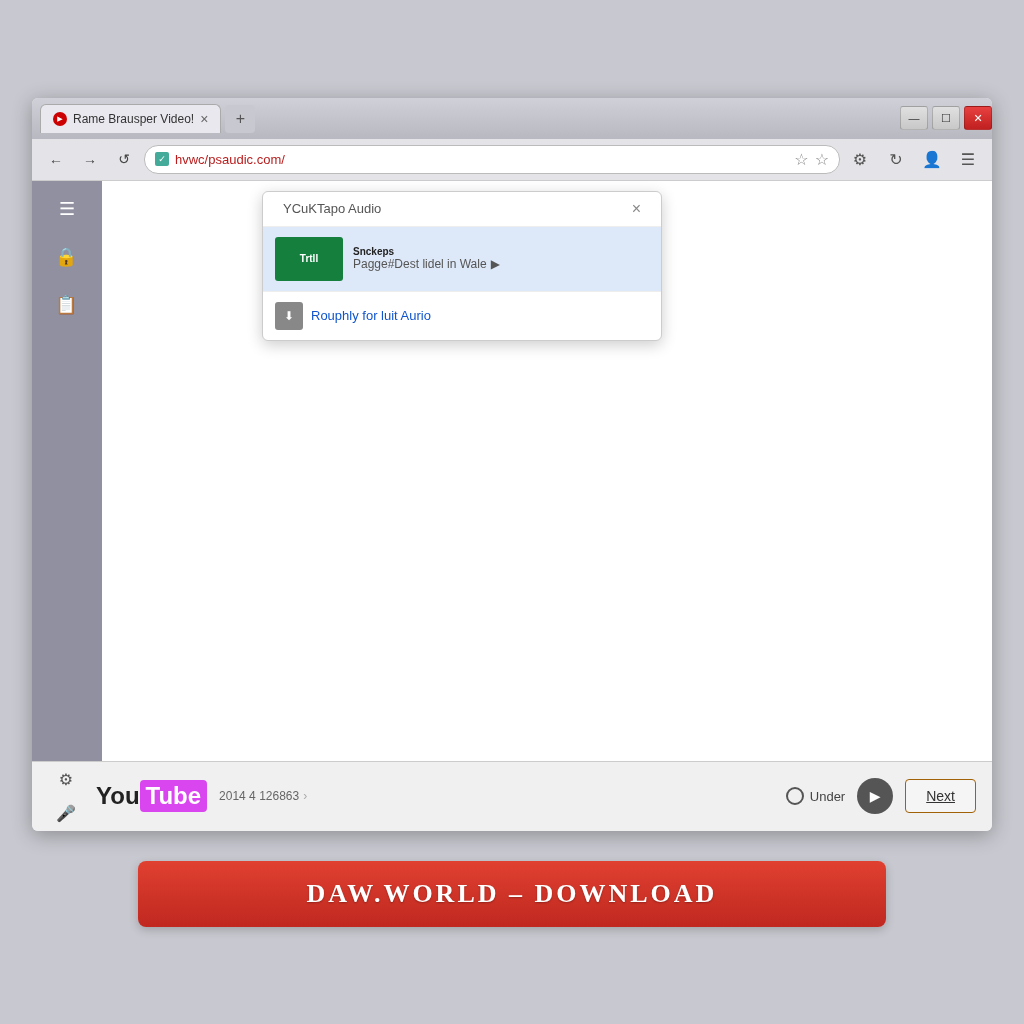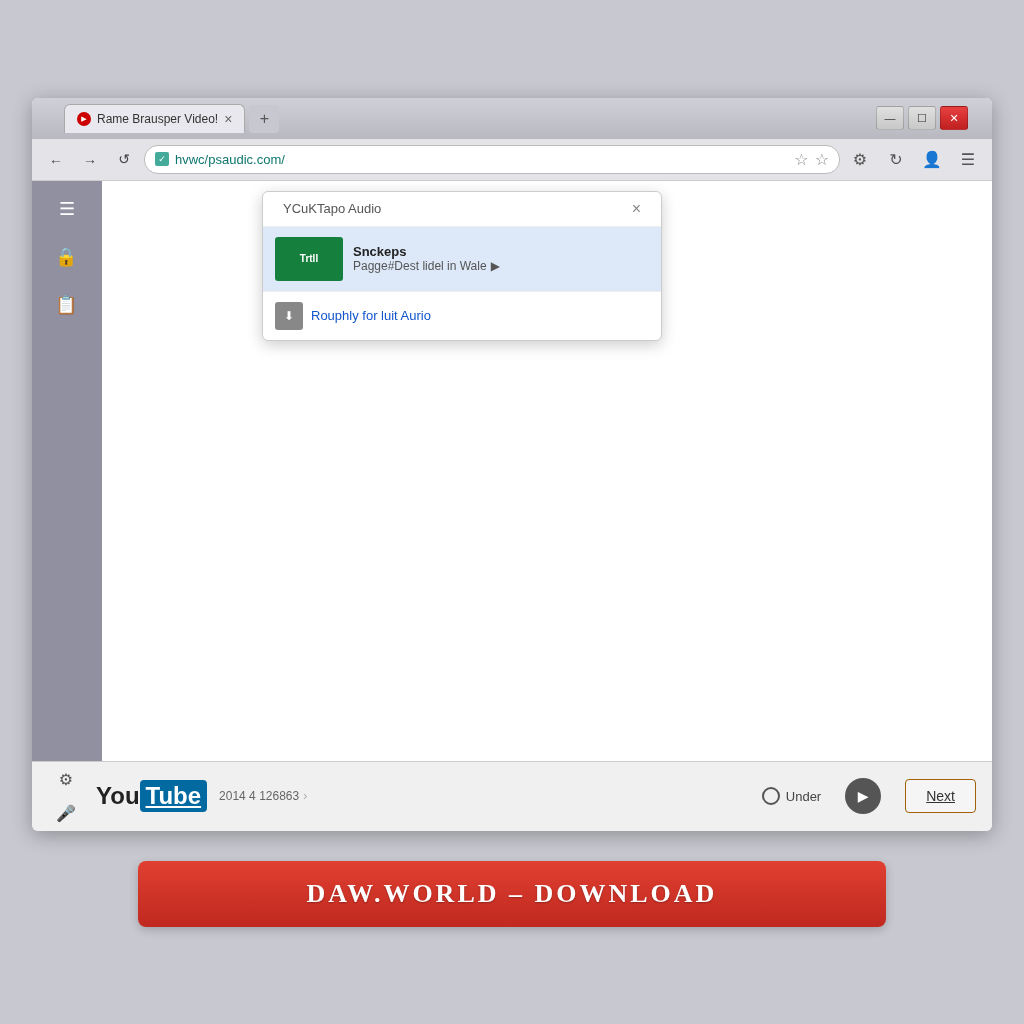"Rame Brausper Video!" .title-bar { padding: 6px 24px -> 6px 0 }
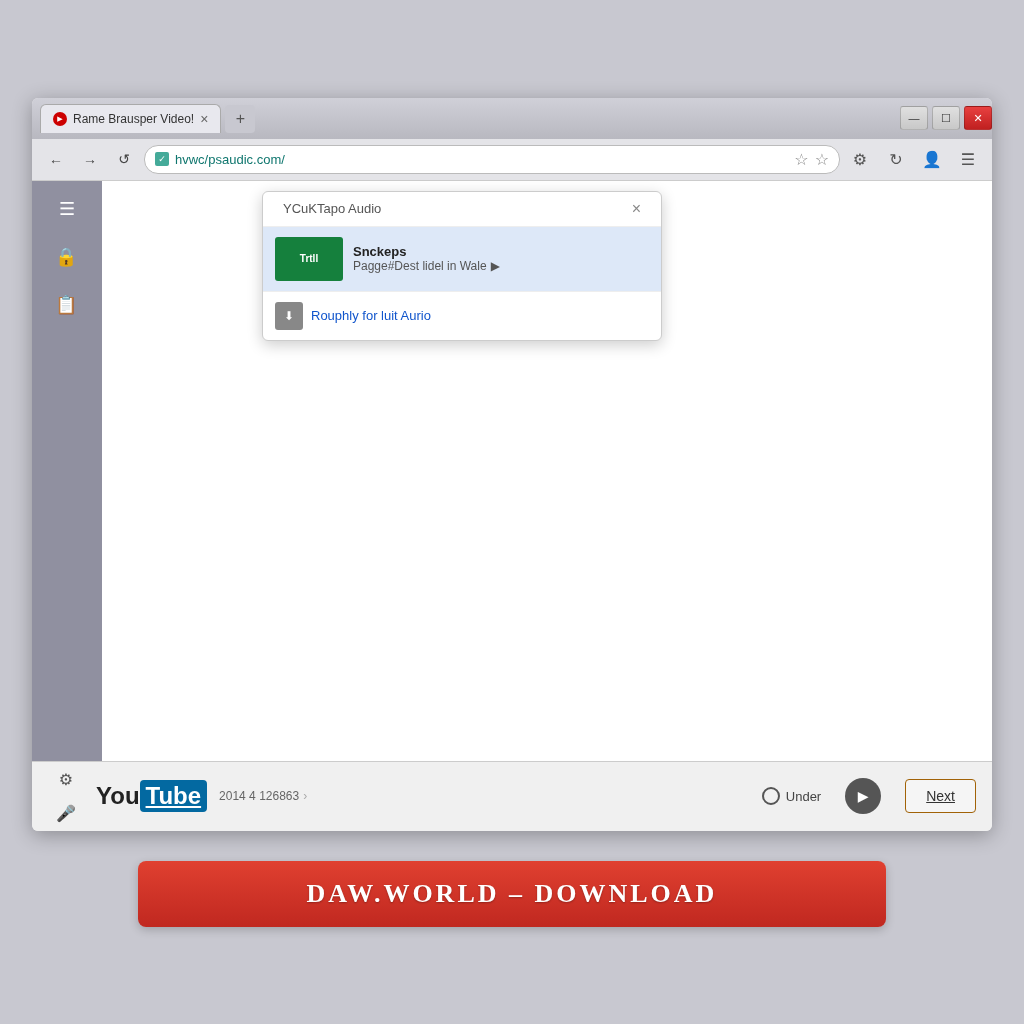"hvwc/psaudic.com/" .address-text { color: #0f766e -> #b91c1c }
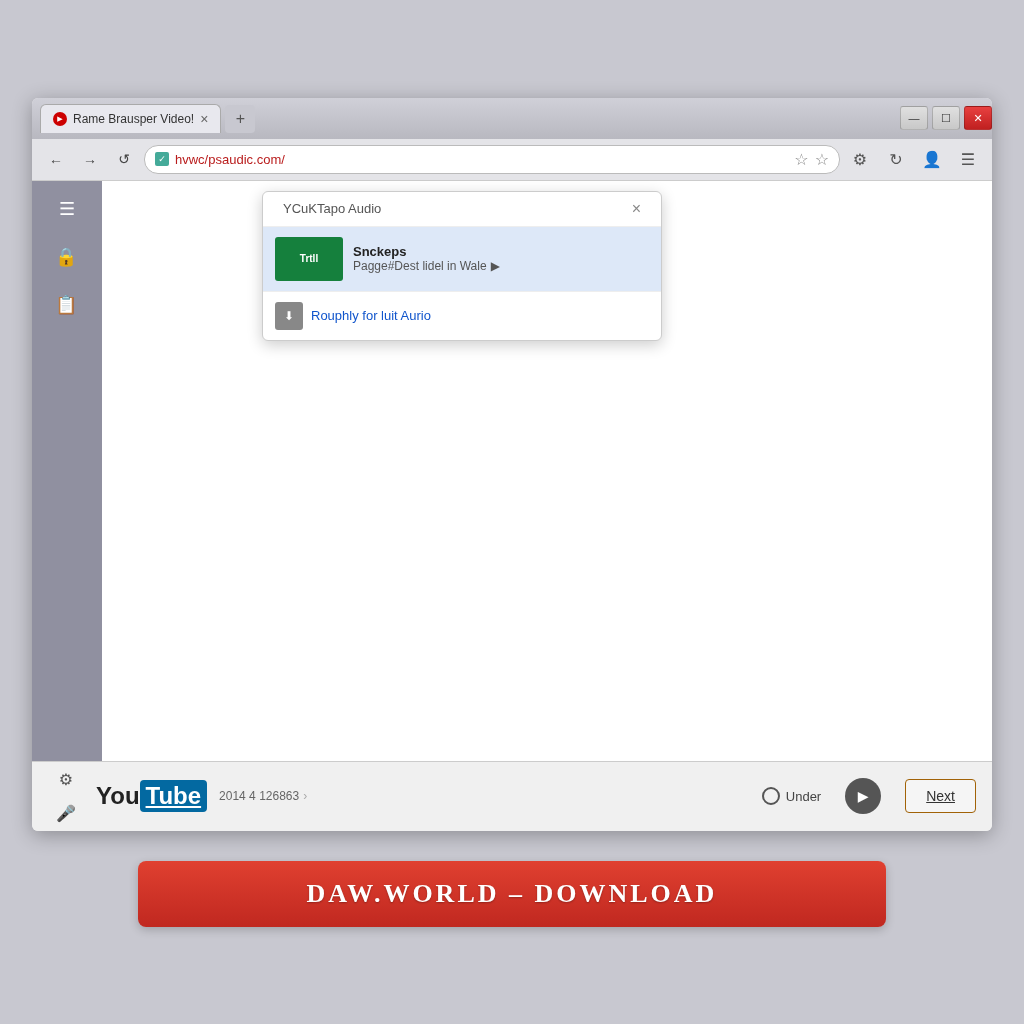"Snckeps" .popup-item-title { font-size: 13px -> 10px }
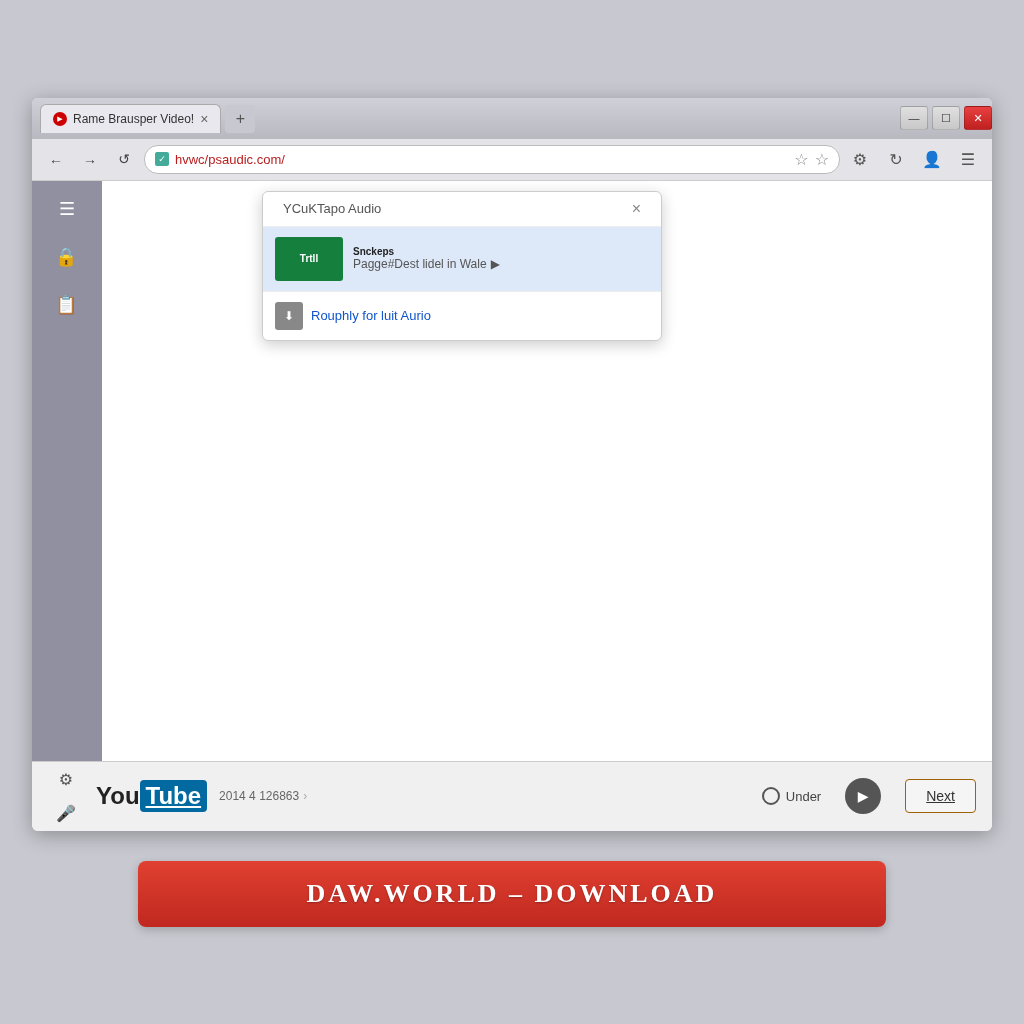"Tube" .yt-logo-tube { background: #0369a1 -> #d946ef; text-decoration: underline -> none }
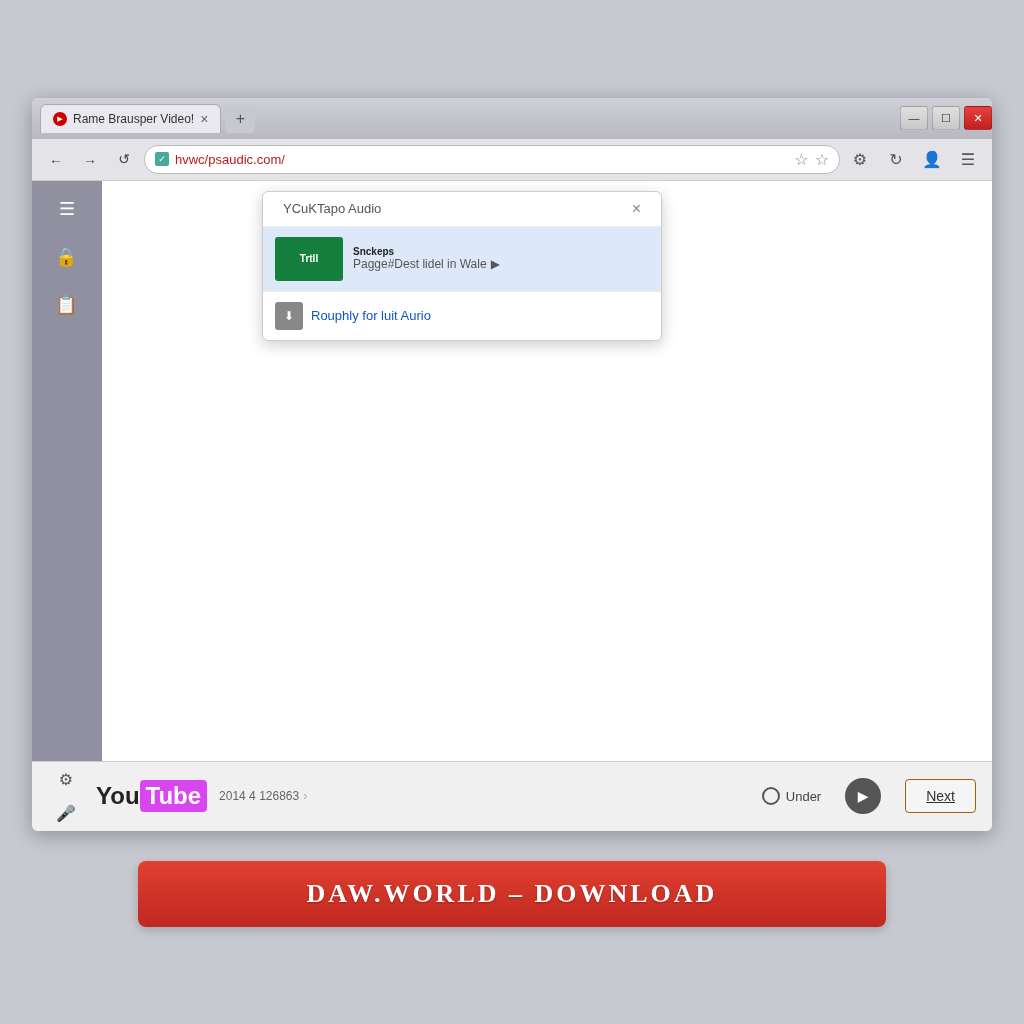"Under" .player-controls { gap: 24px -> 12px }
